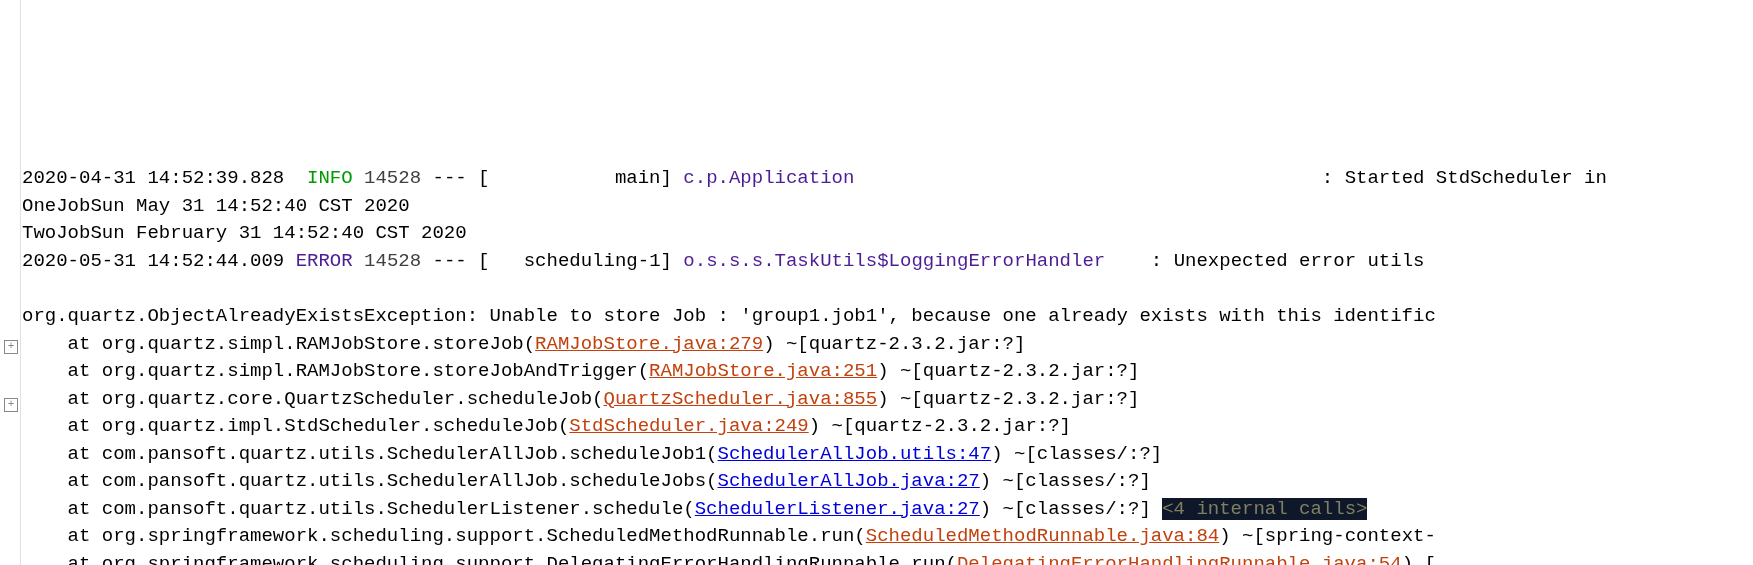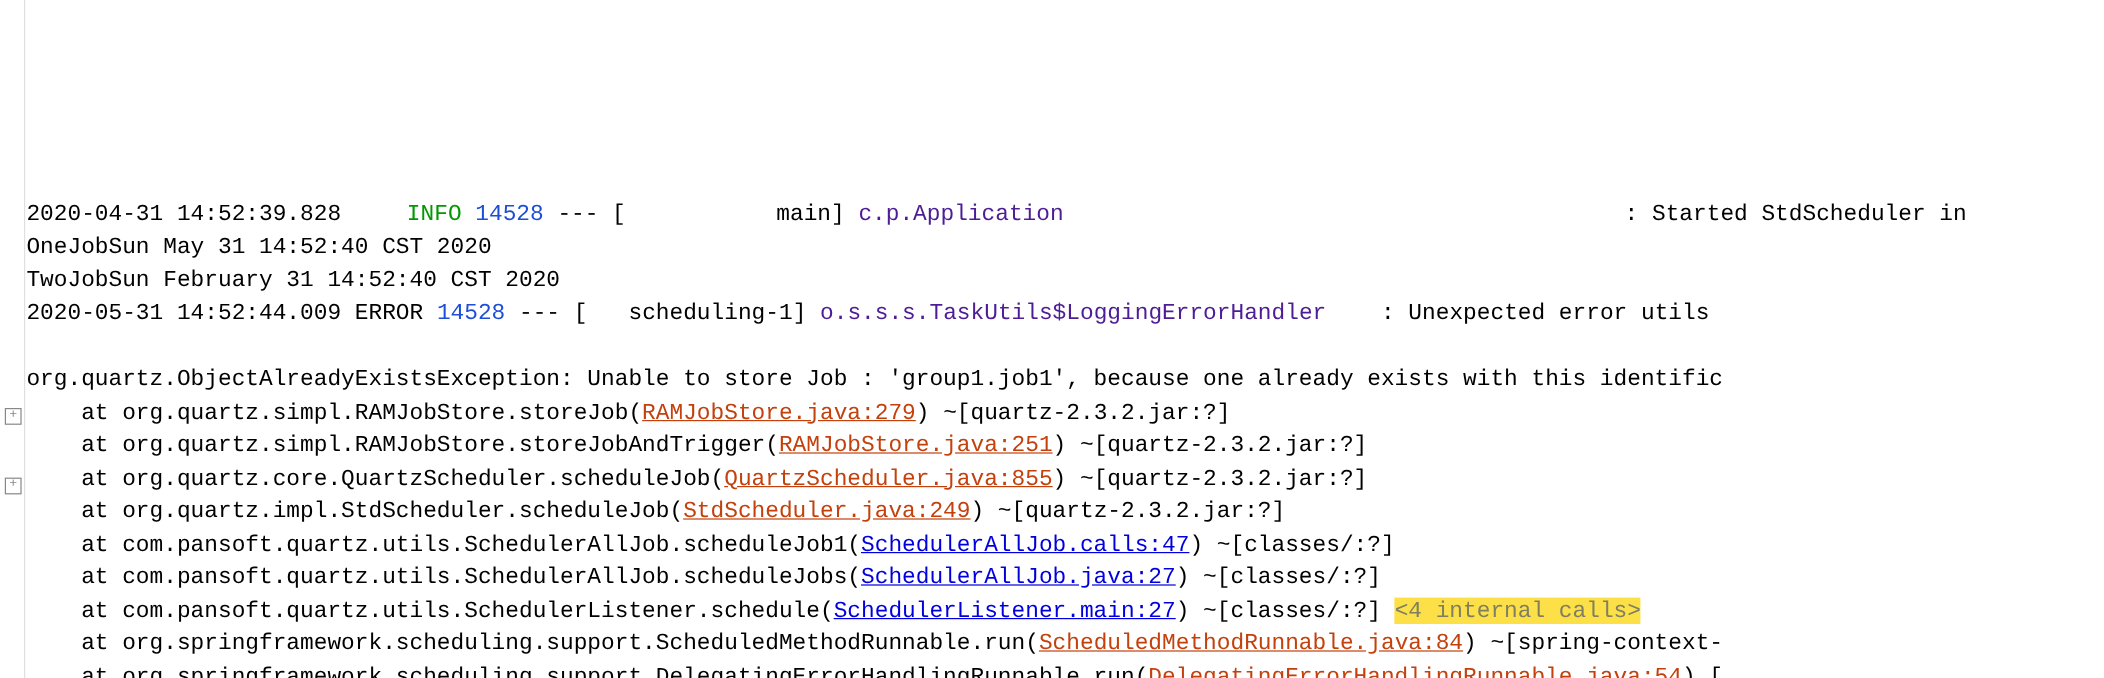"INFO" .log-info { margin-left: 32px -> none }
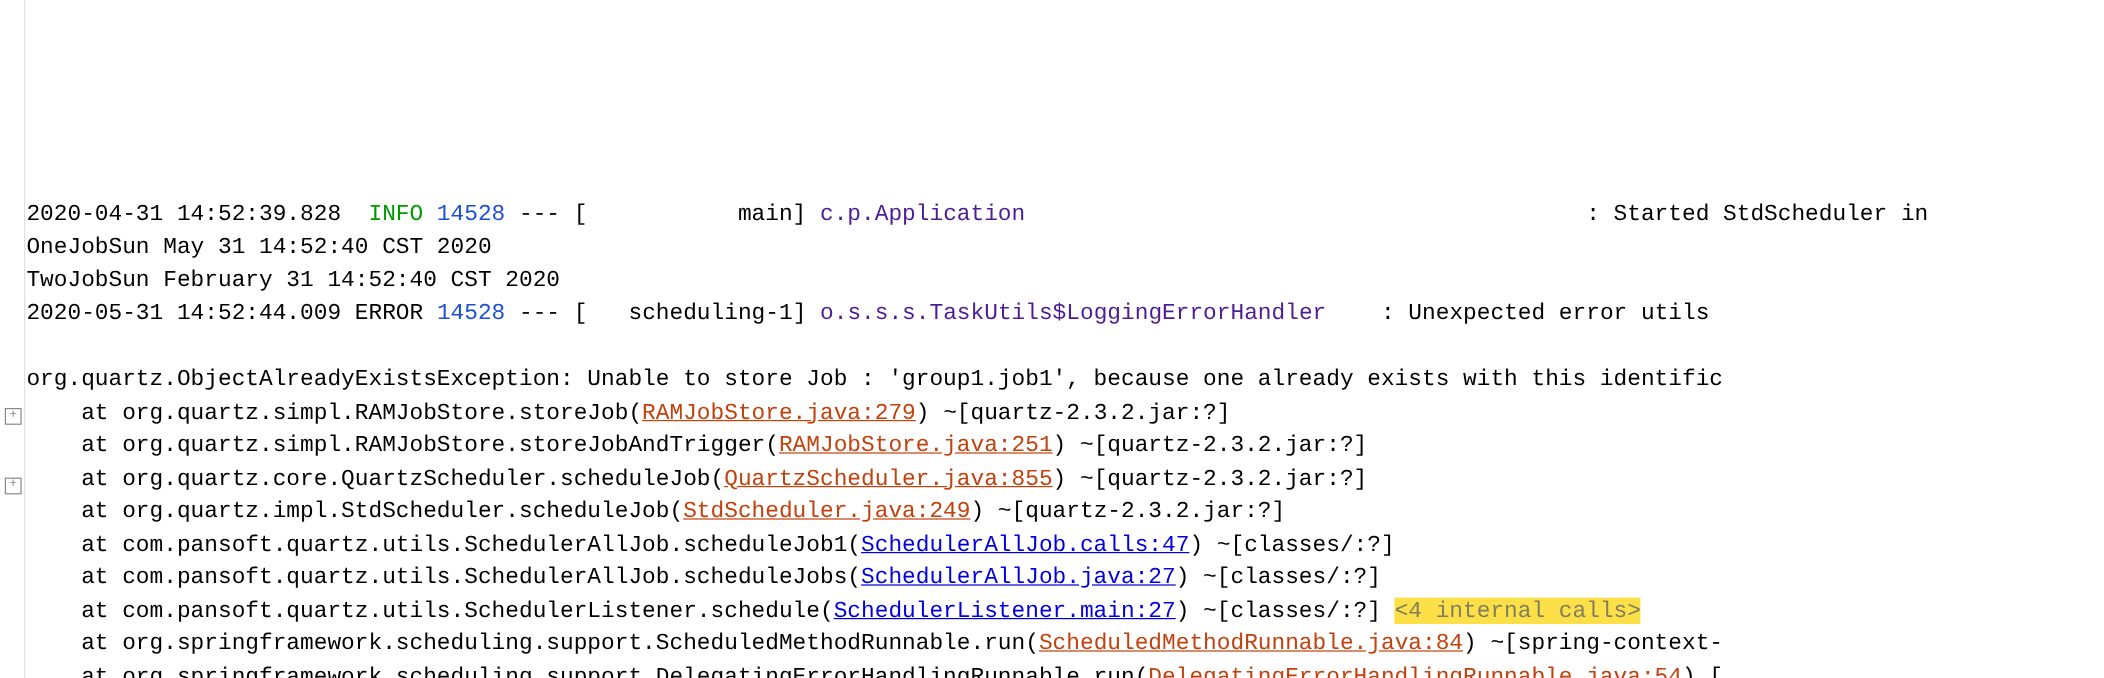"14528" .log-pid { color: #1d4ed8 -> #404040 }
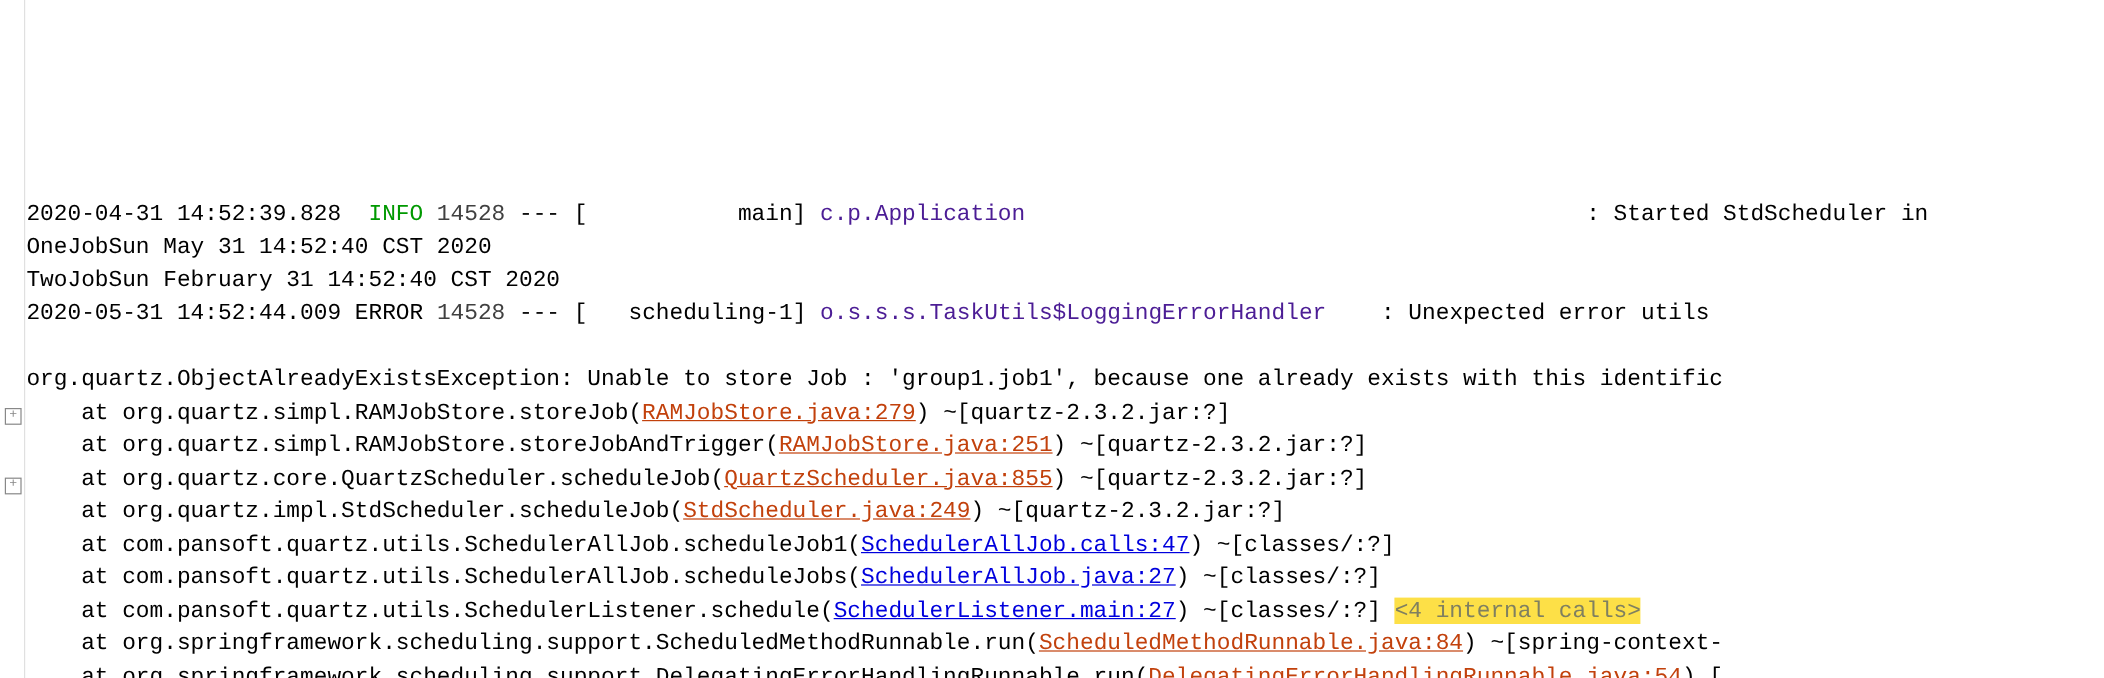"ERROR" .log-error { color: #000000 -> #4c1d95 }
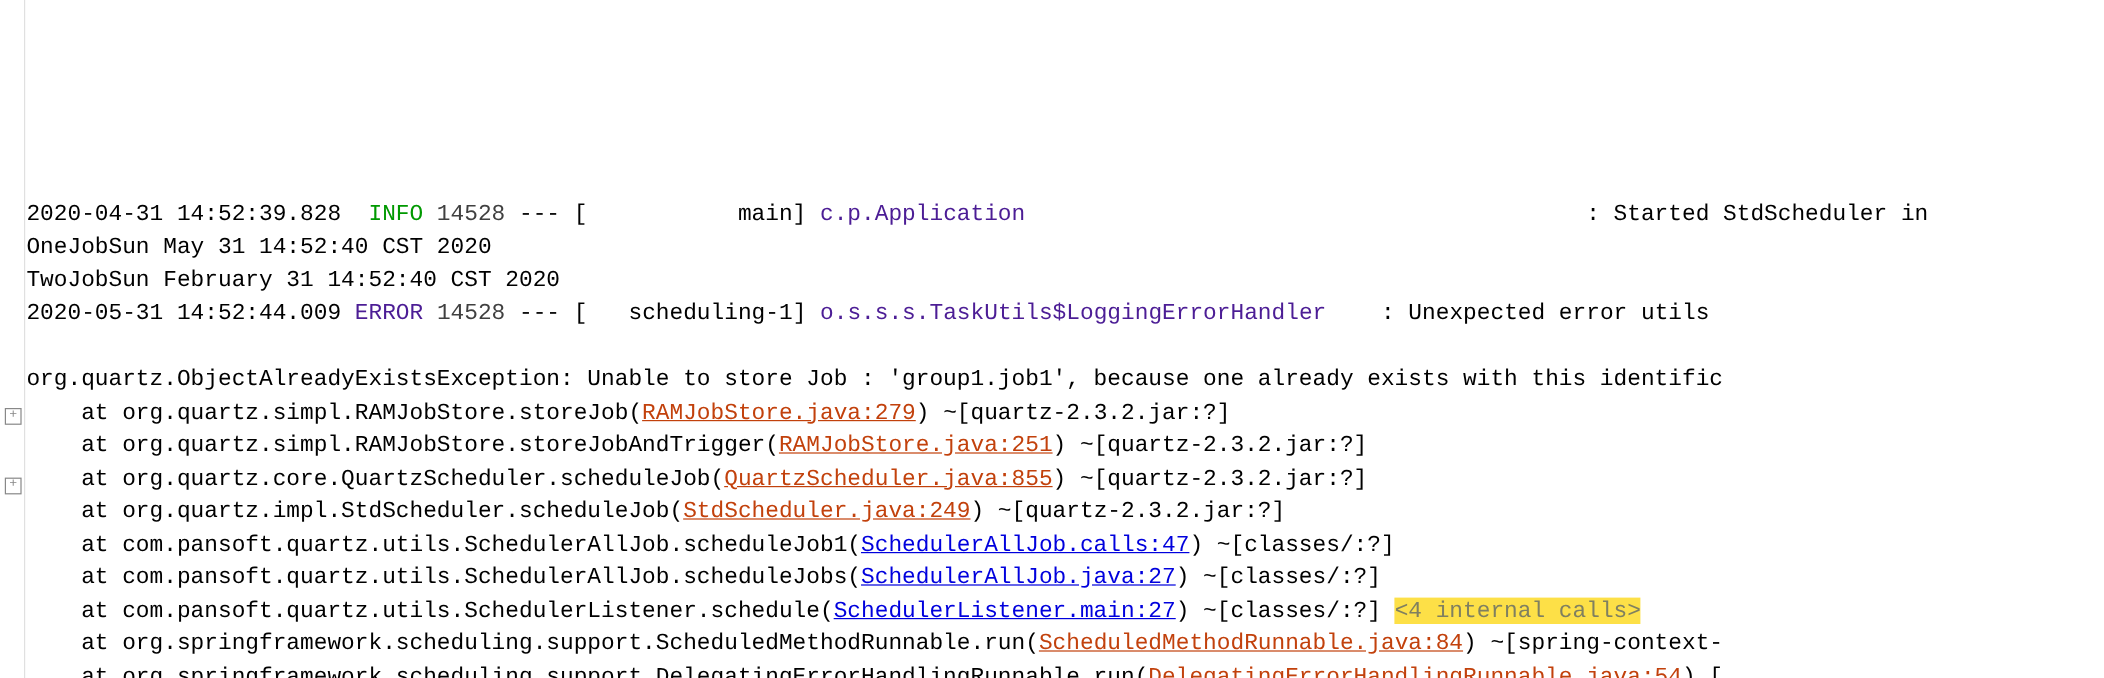"SchedulerAllJob.calls:47" span.link-blue { text: SchedulerAllJob.calls:47 -> SchedulerAllJob.utils:47 }
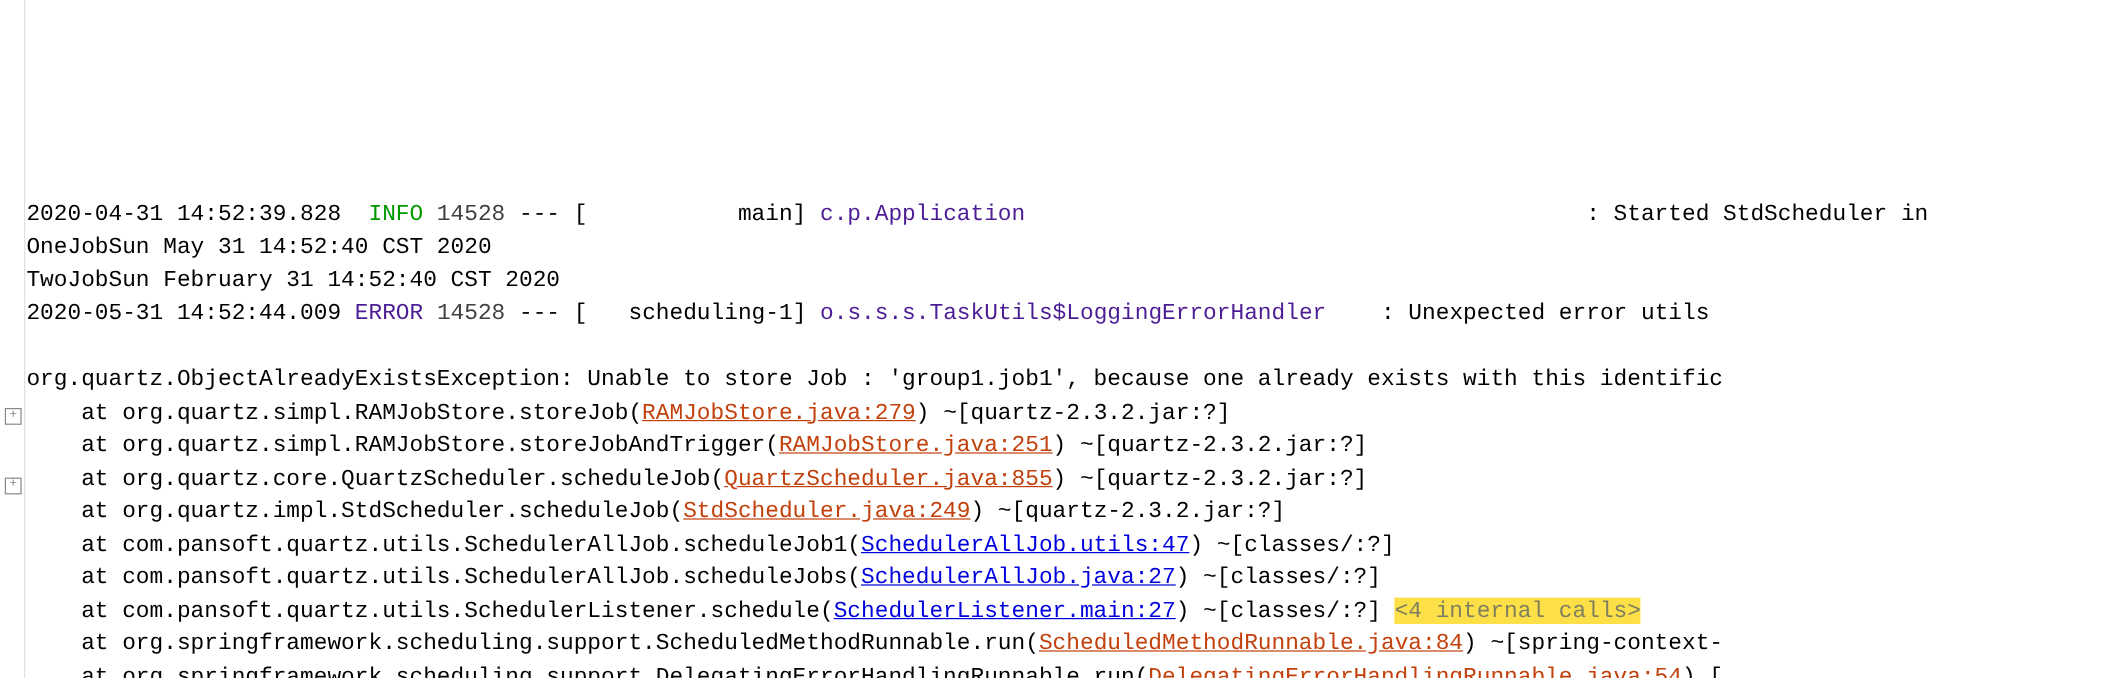"SchedulerListener.main:27" span.link-blue { text: SchedulerListener.main:27 -> SchedulerListener.java:27 }
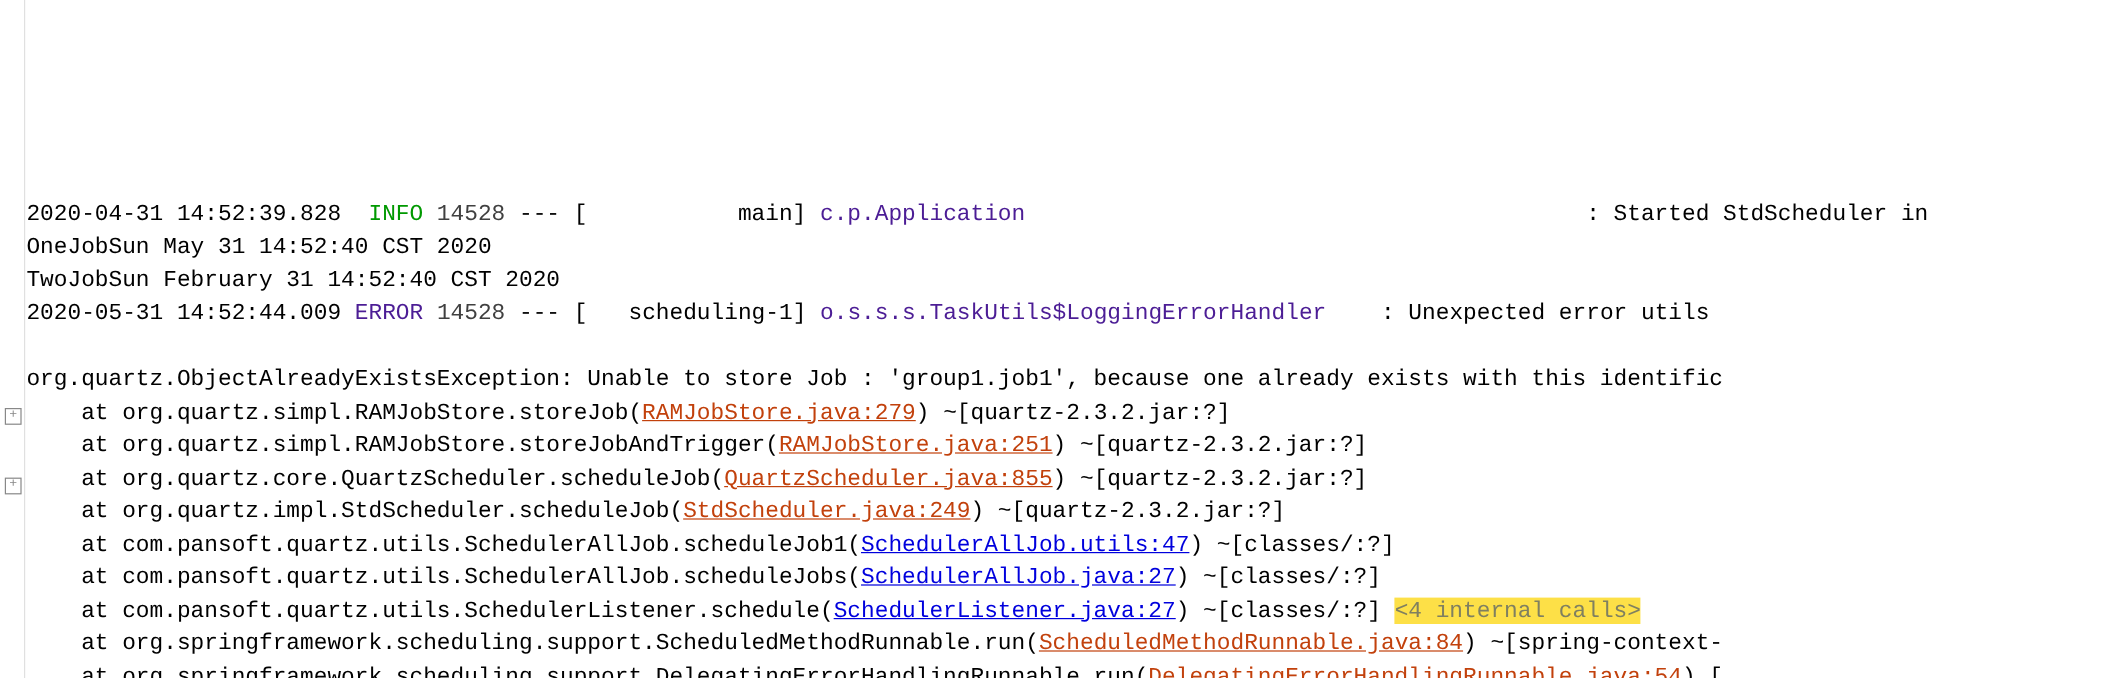"<4 internal calls>" .internal-calls { background: #fde047 -> #0f172a }
